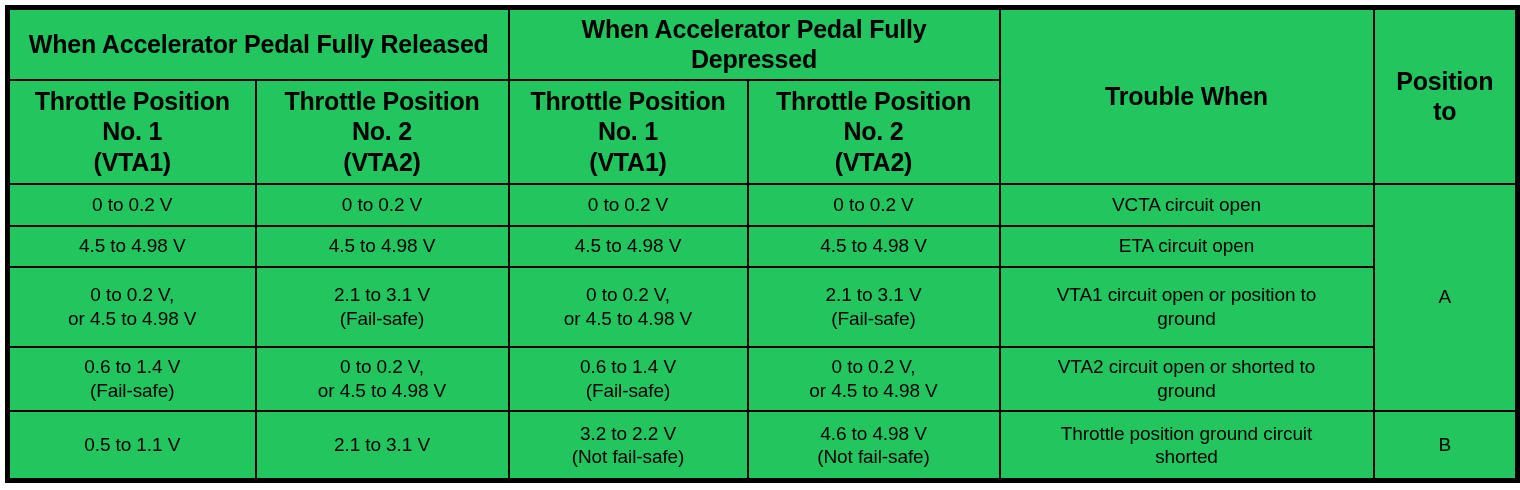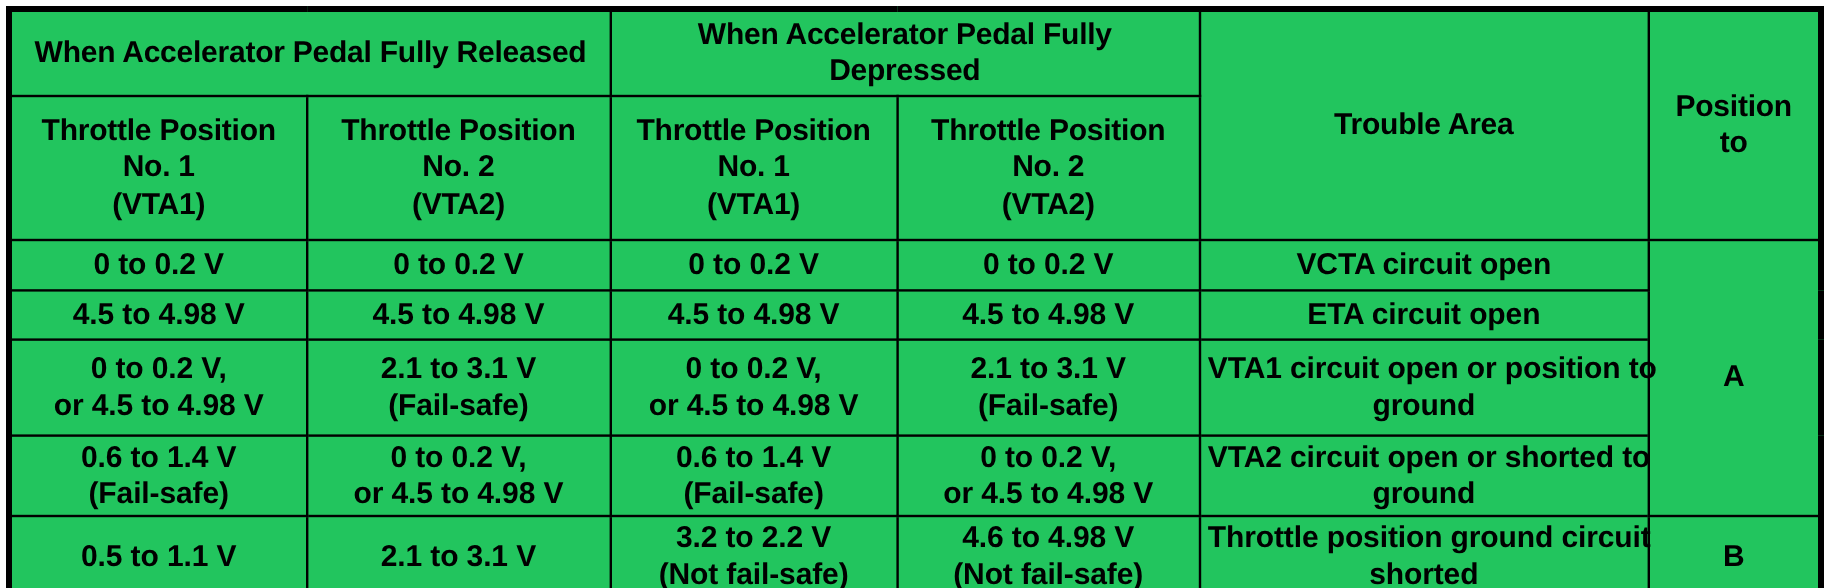"Throttle Position" tr.hdr-row-2 { height: 120px -> 104px }
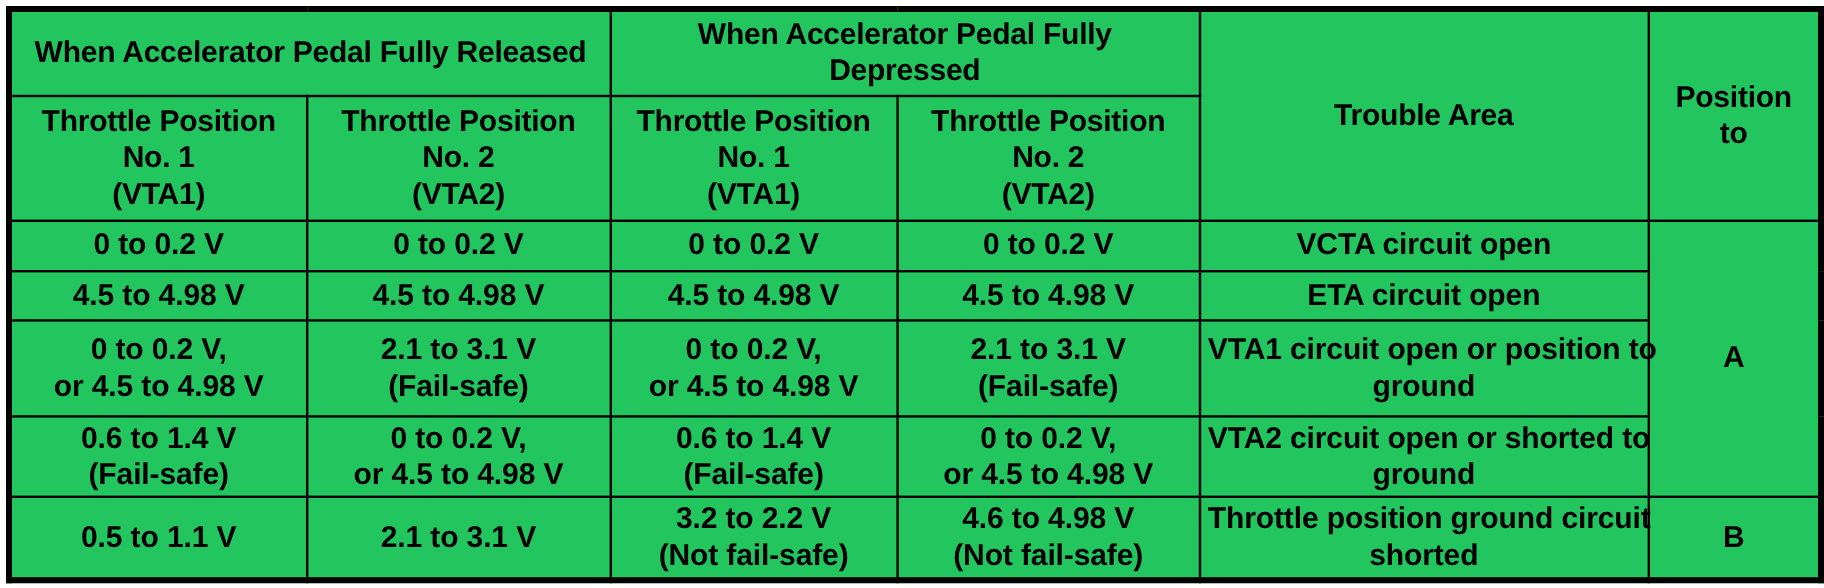"Trouble Area" span.line { text: Area -> When }
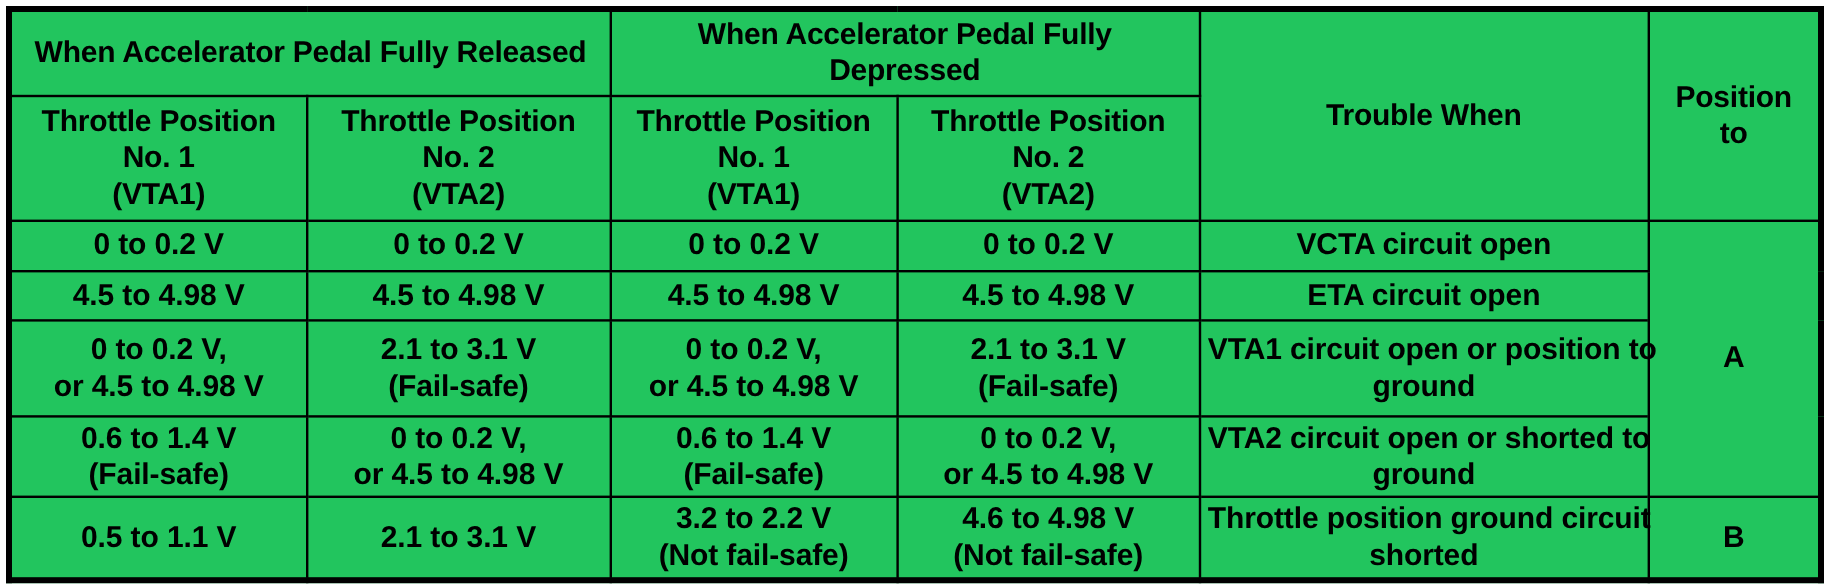"0 to 0.2 V" table.diag-table td { font-size: 25px -> 19px; font-weight: bold -> normal }
